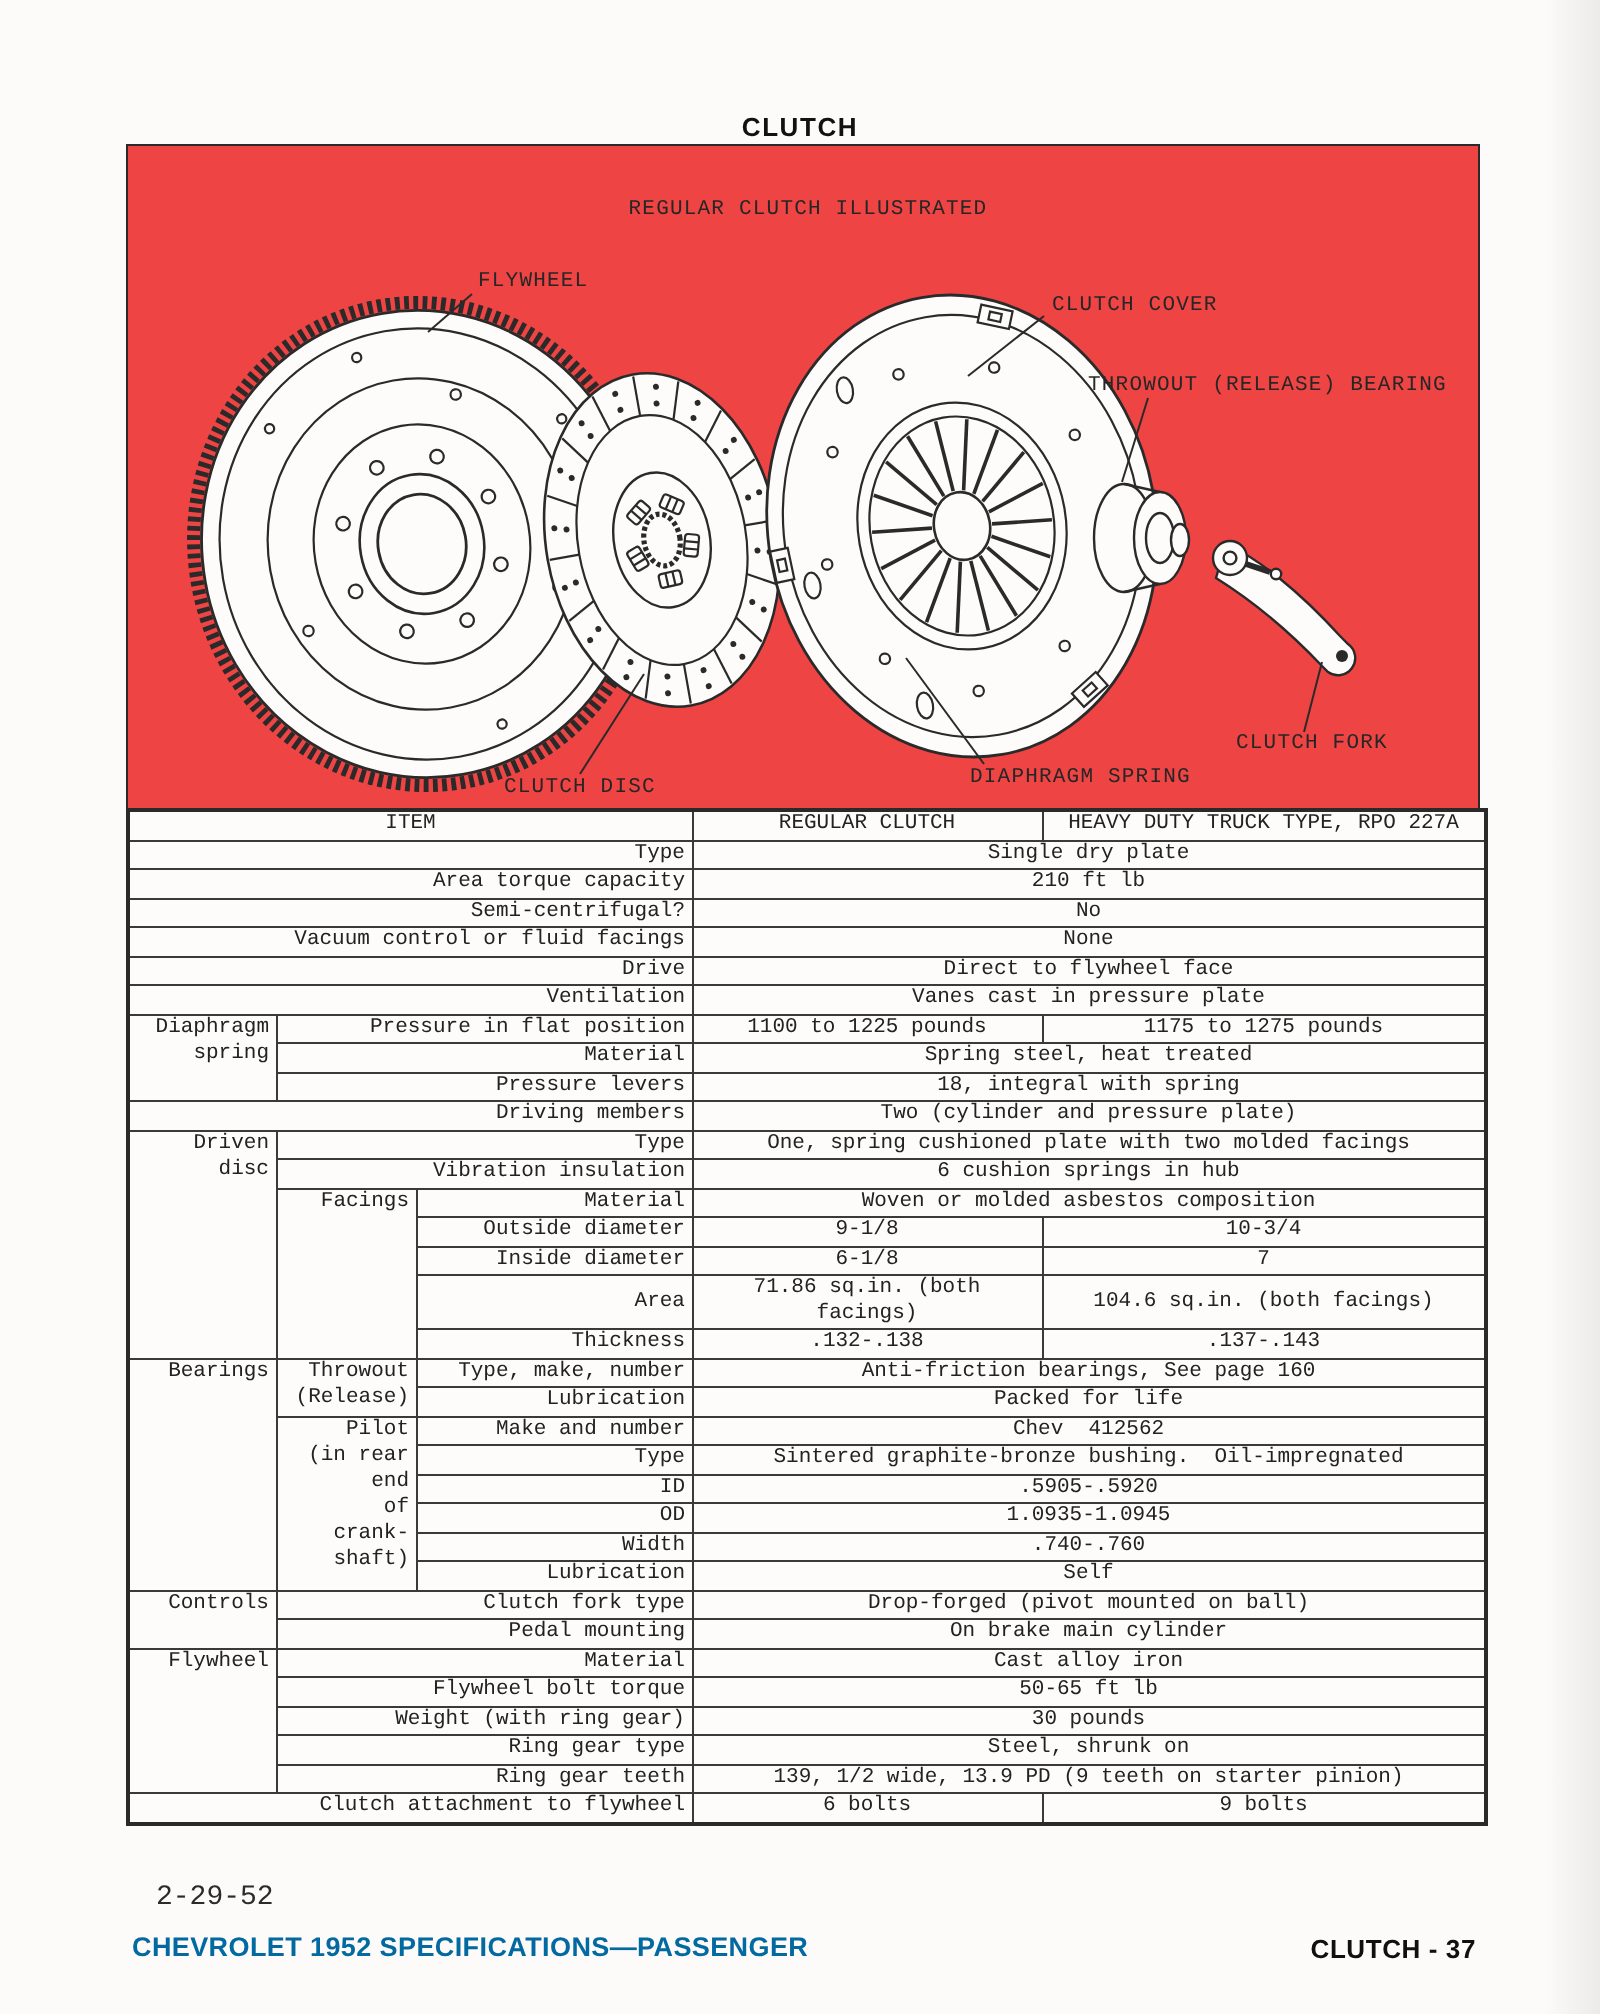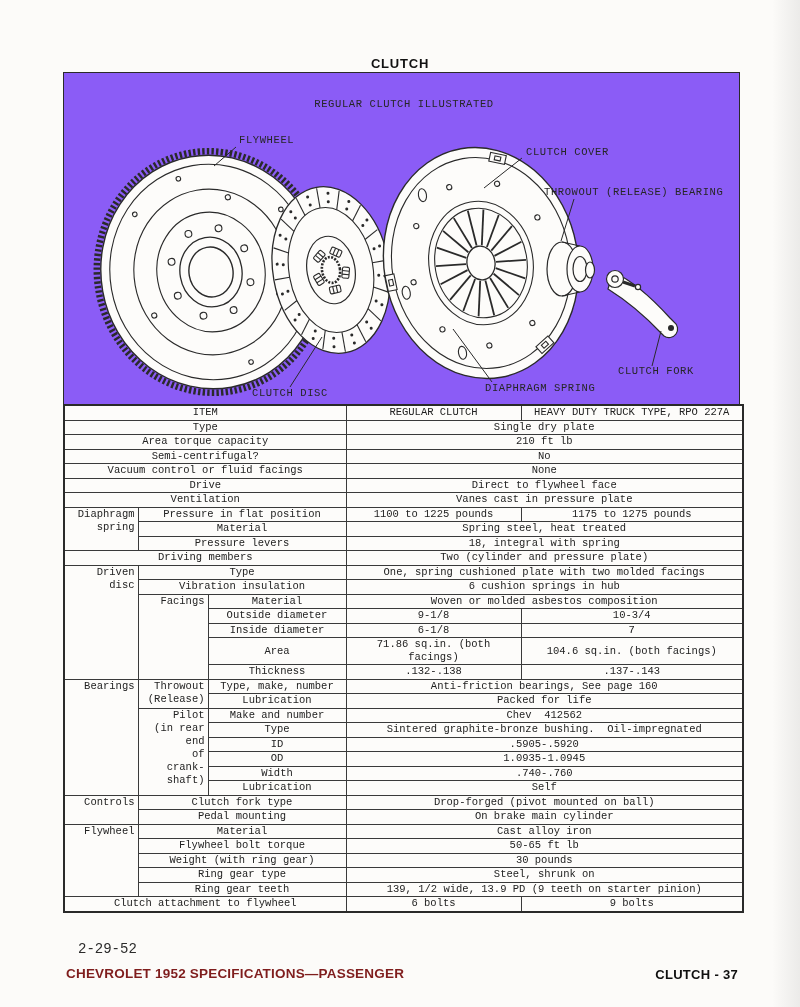"REGULAR CLUTCH ILLUSTRATED" .figure-box { background: #8b5cf6 -> #ef4444 }
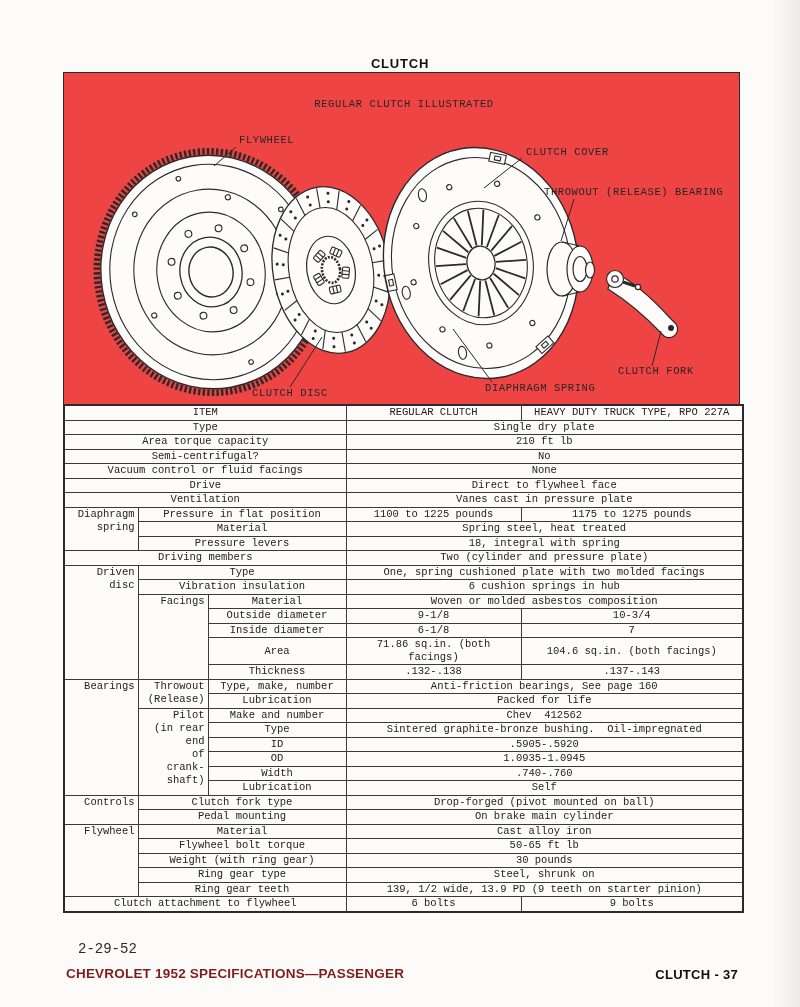"Type" td.item { text-align: center -> right }
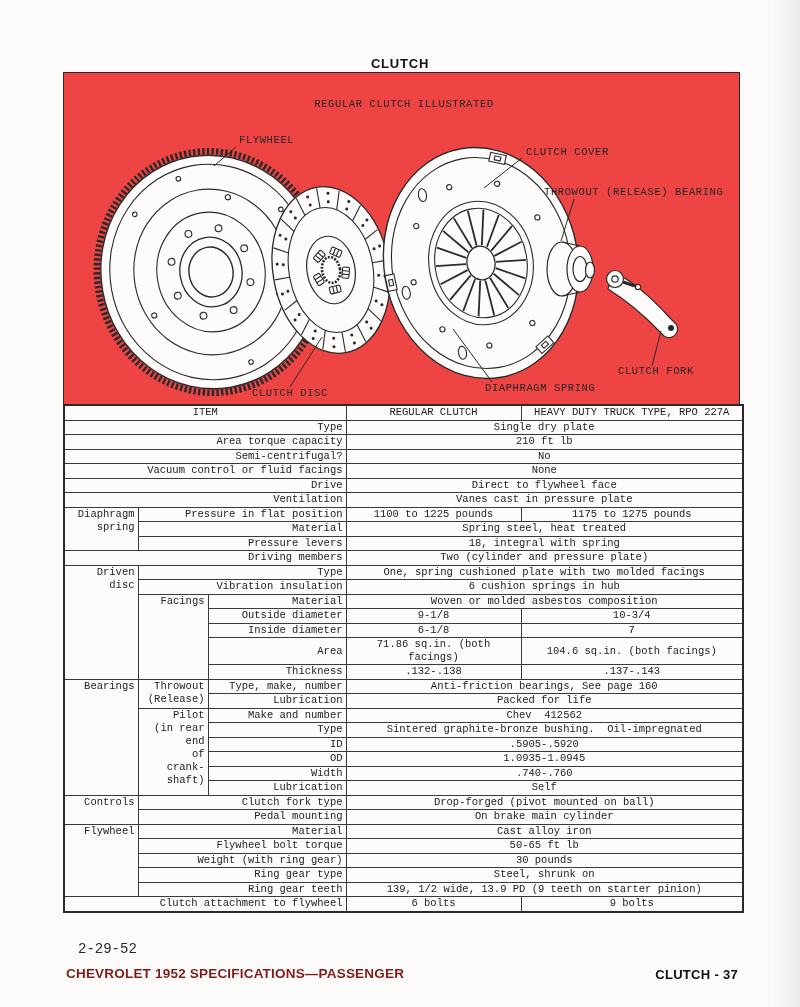"CHEVROLET 1952 SPECIFICATIONS—PASSENGER" .footer-title { color: #7f1d1d -> #0369a1 }
